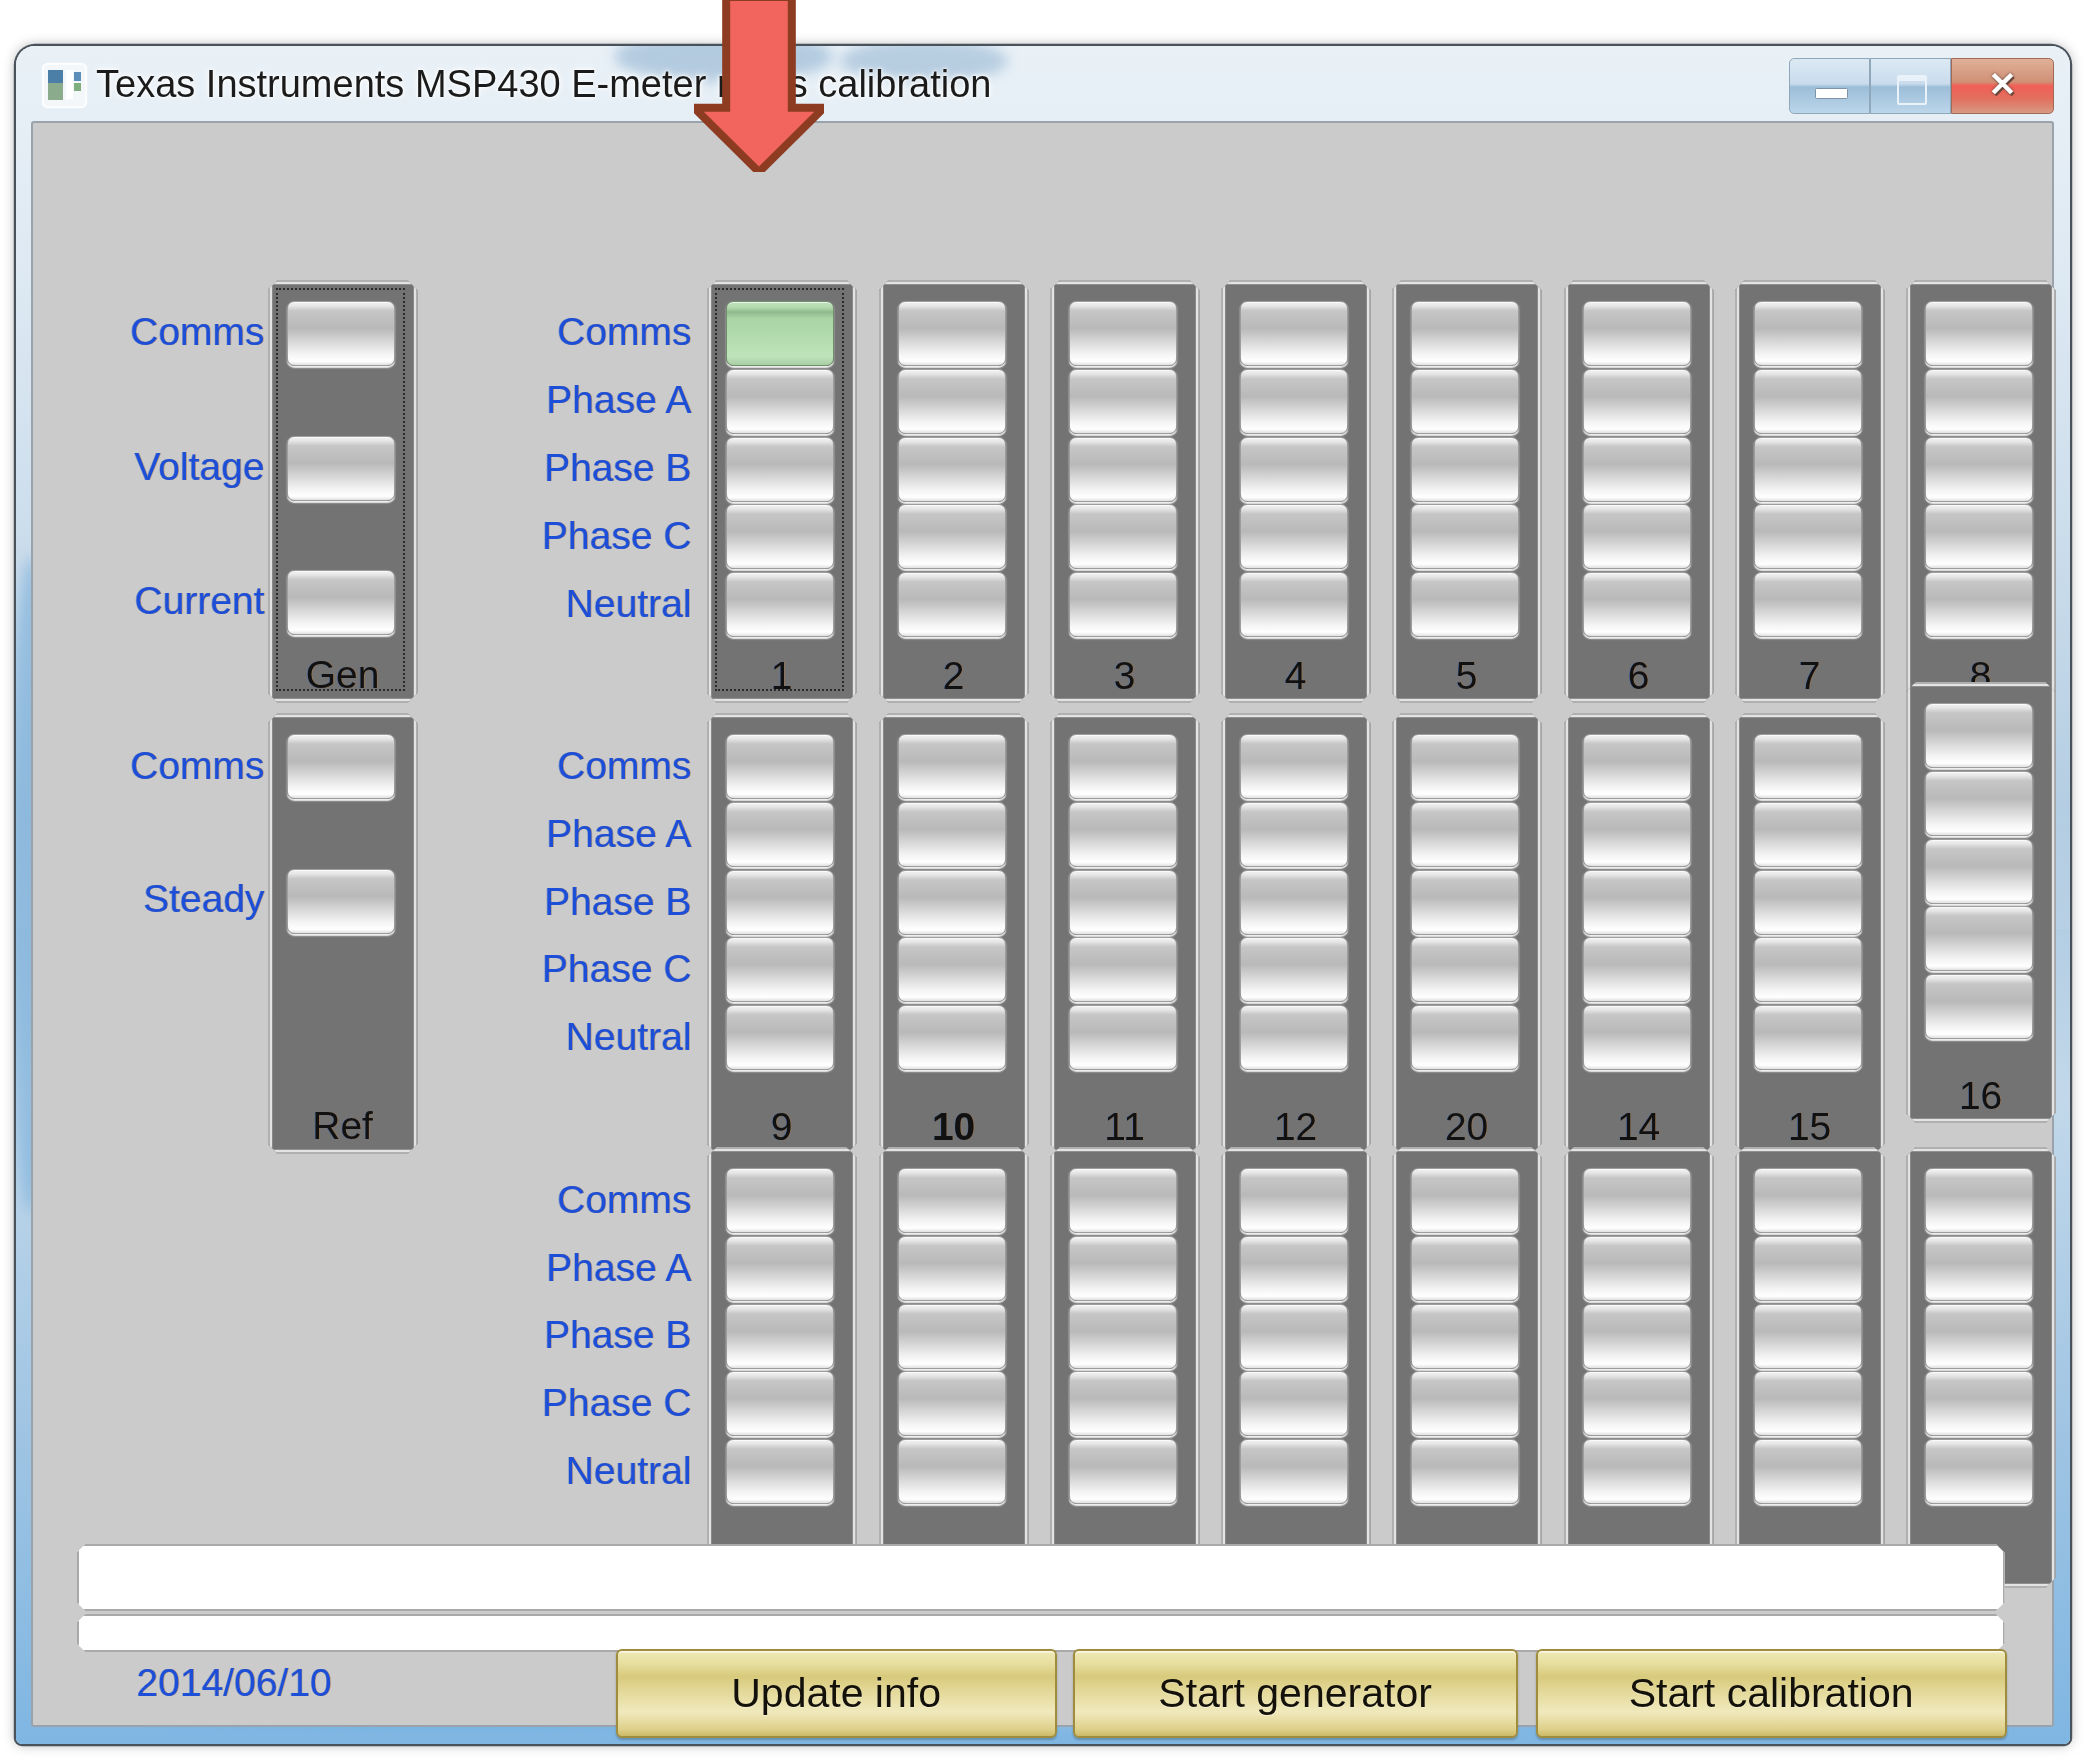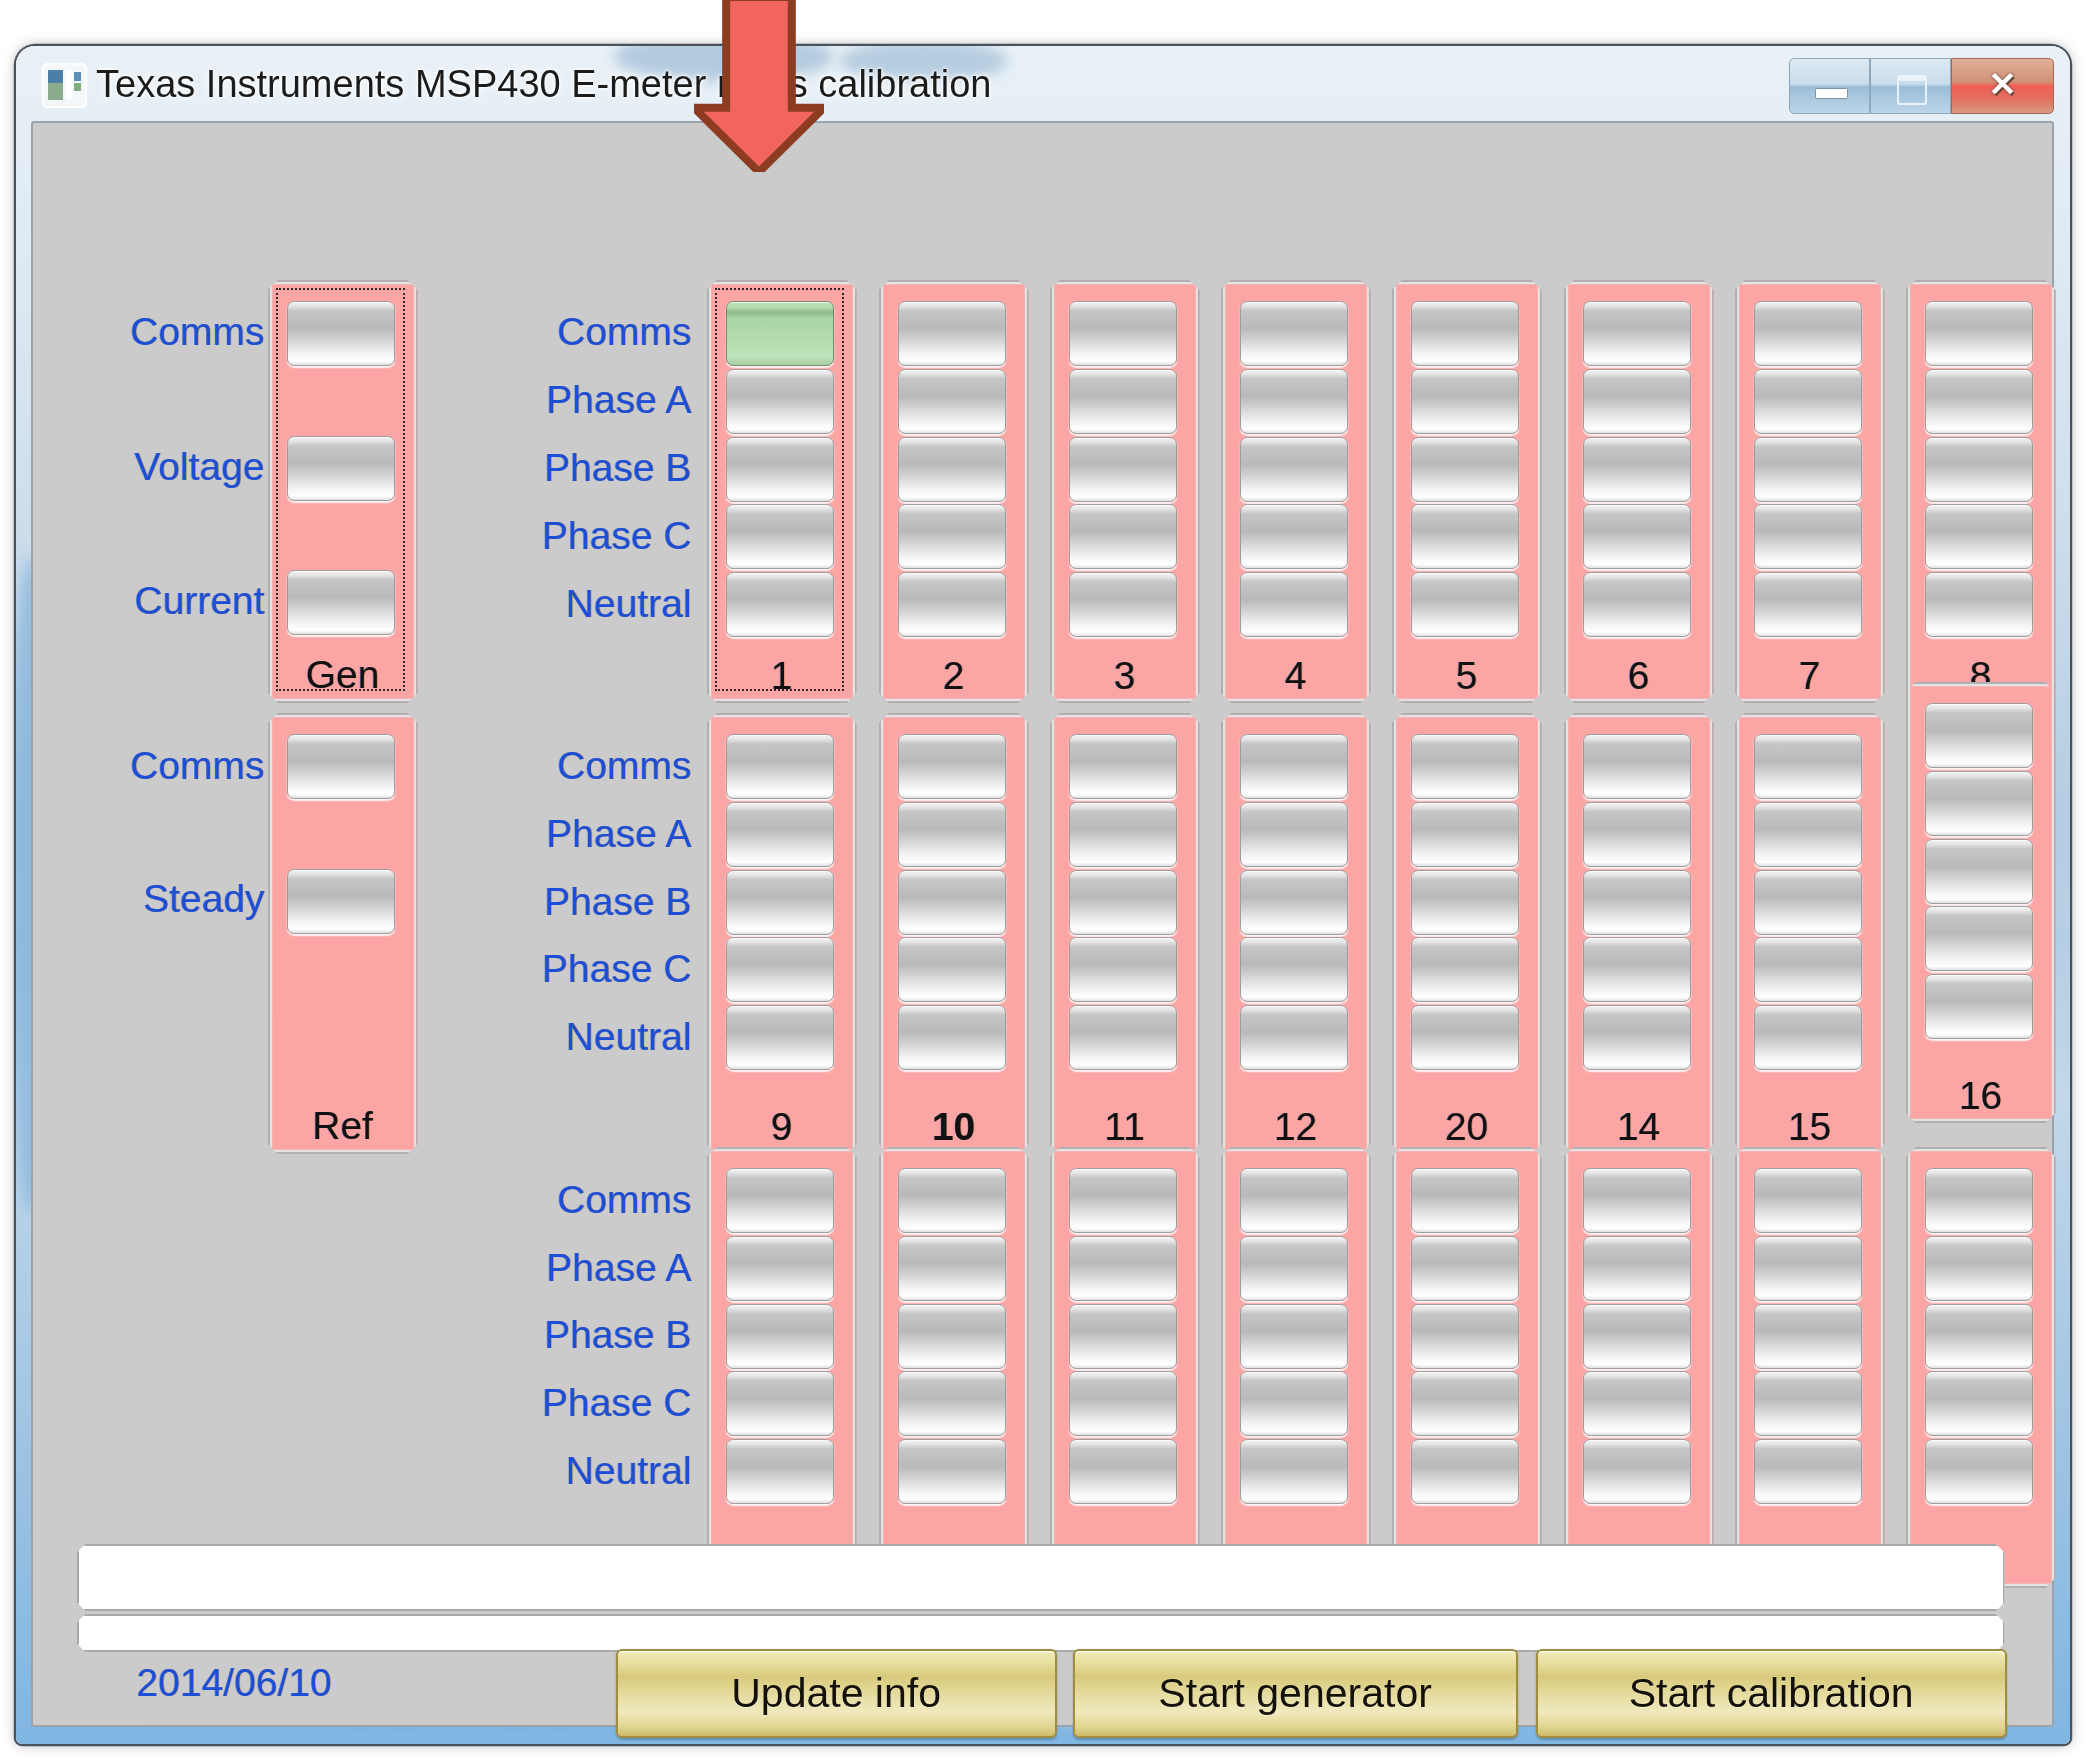"Gen" .gbox { background: #fca5a5 -> #737373 }
